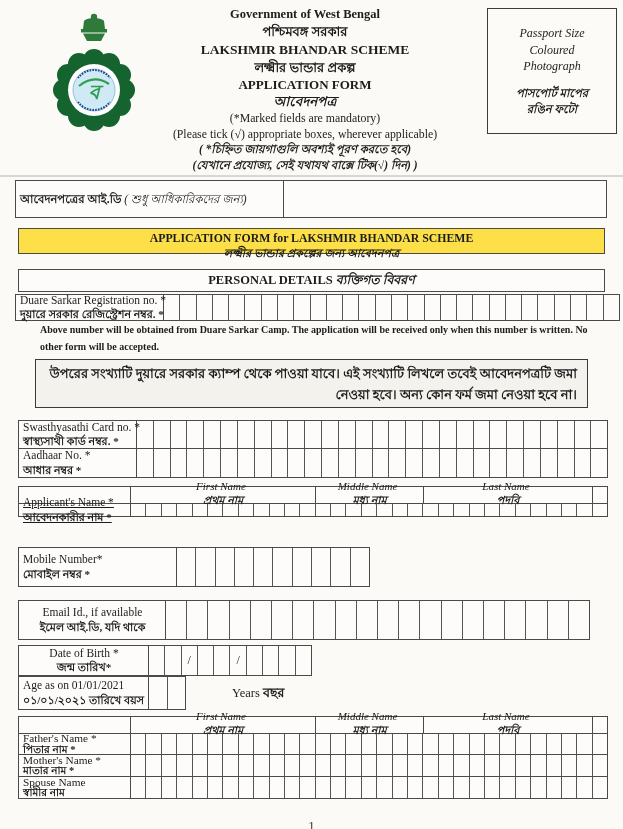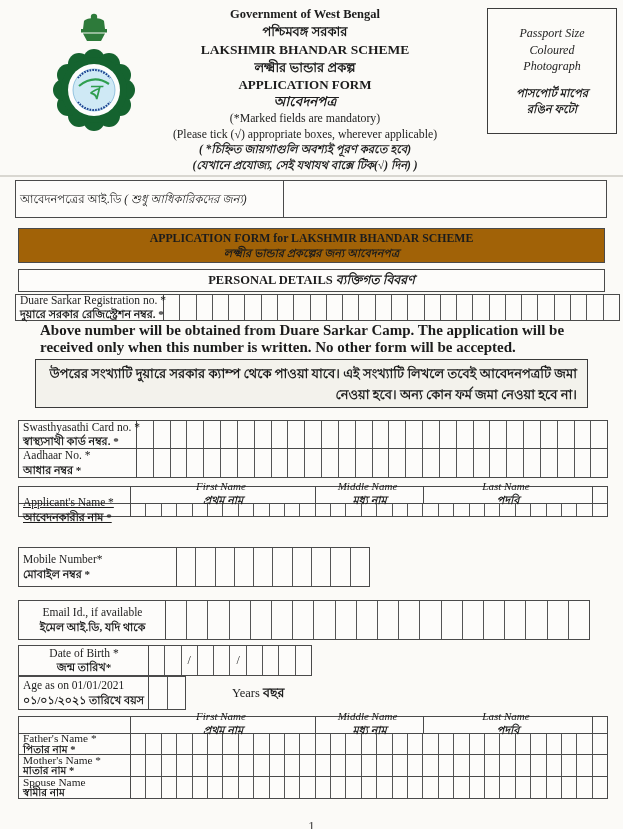"আবেদনপত্রের আই.ডি" .appid-bn .b { font-weight: 400 -> 700 }
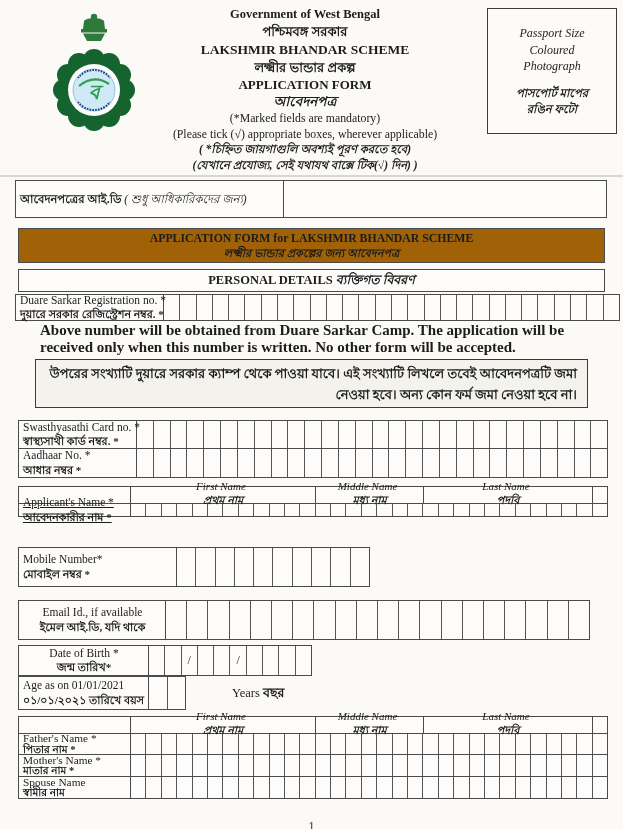"APPLICATION FORM for LAKSHMIR BHANDAR" .banner1 { background: #a16207 -> #fde047; height: 35px -> 26px }
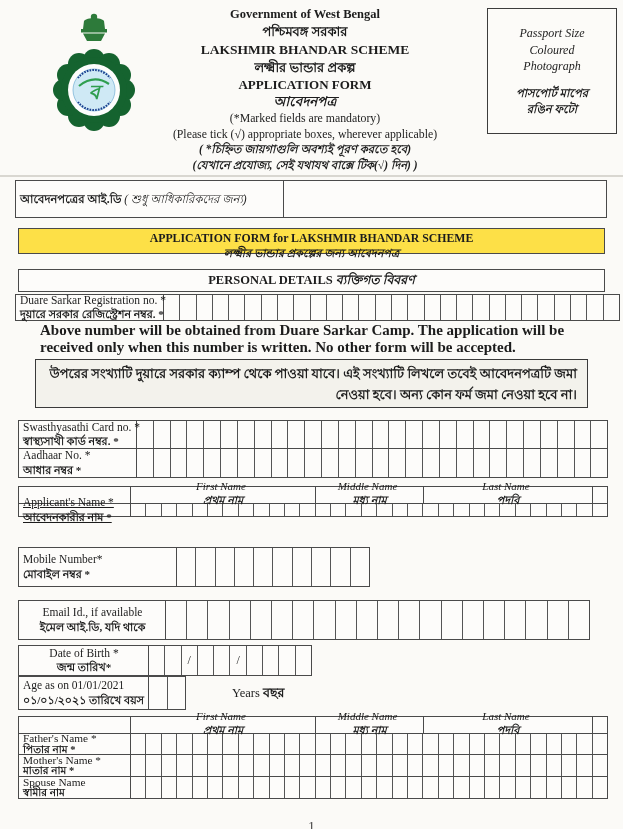"Above number will be obtained" .note-en { font-size: 15px -> 10px }
